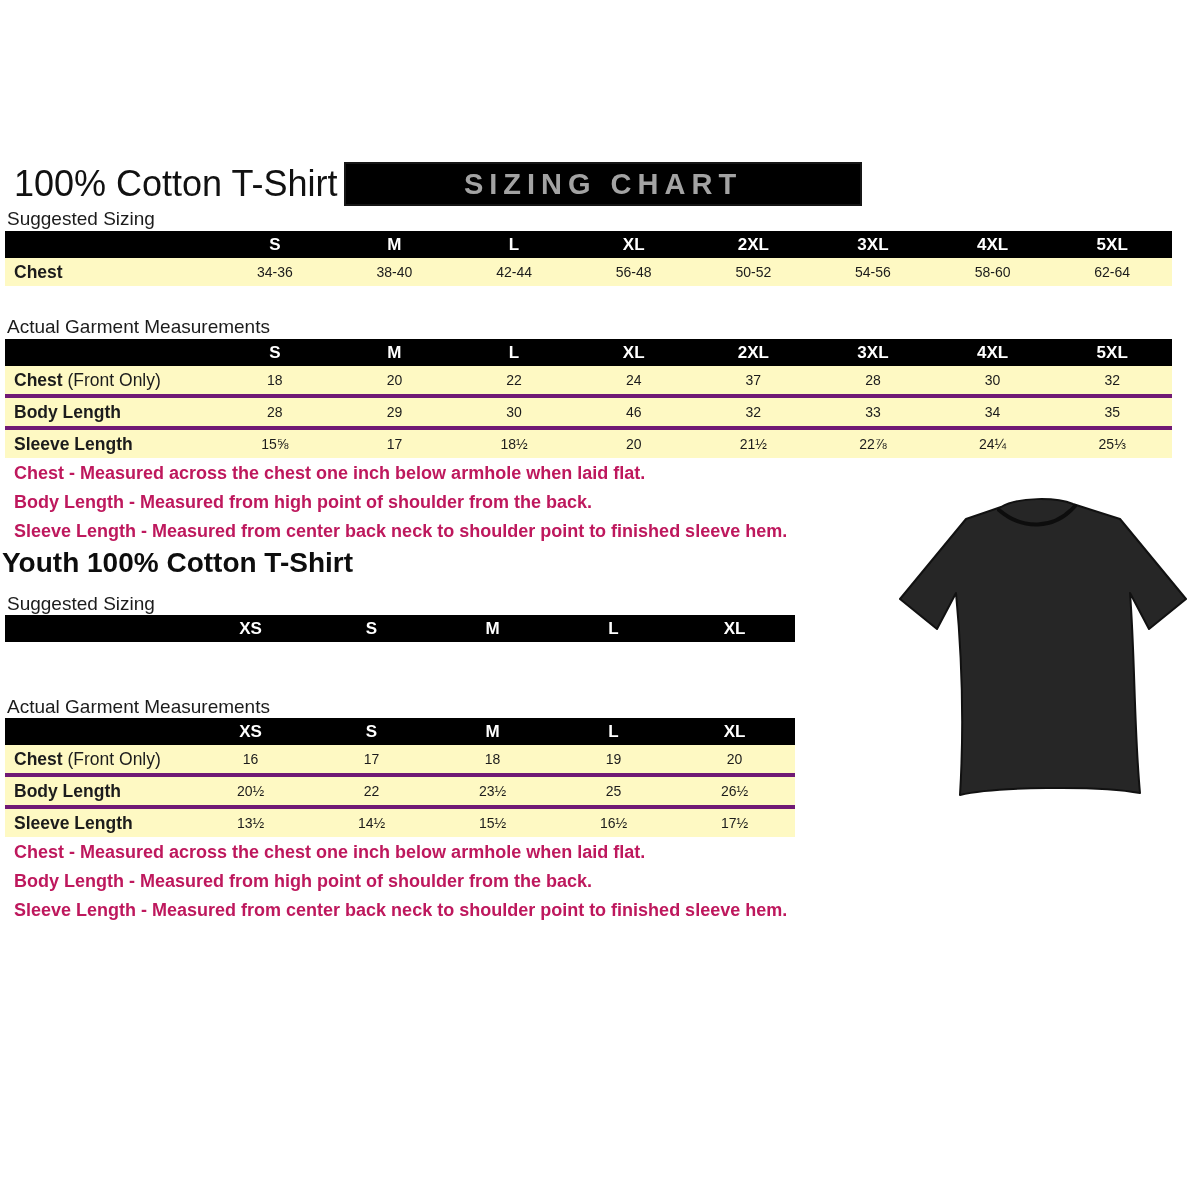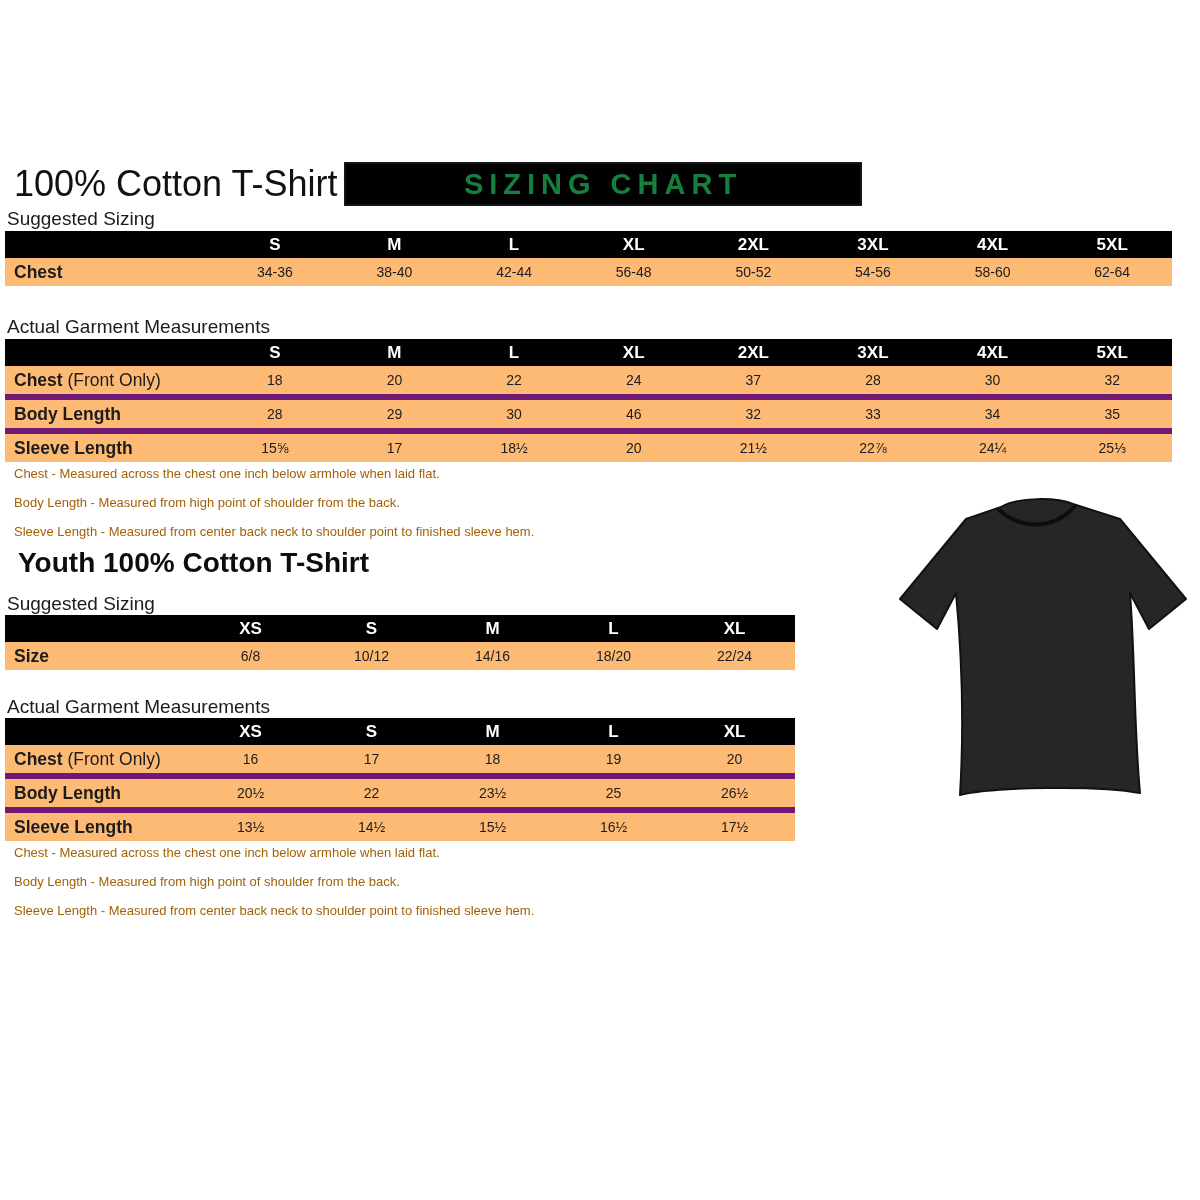"SIZING CHART" .banner span { color: #15803d -> #a3a3a3 }
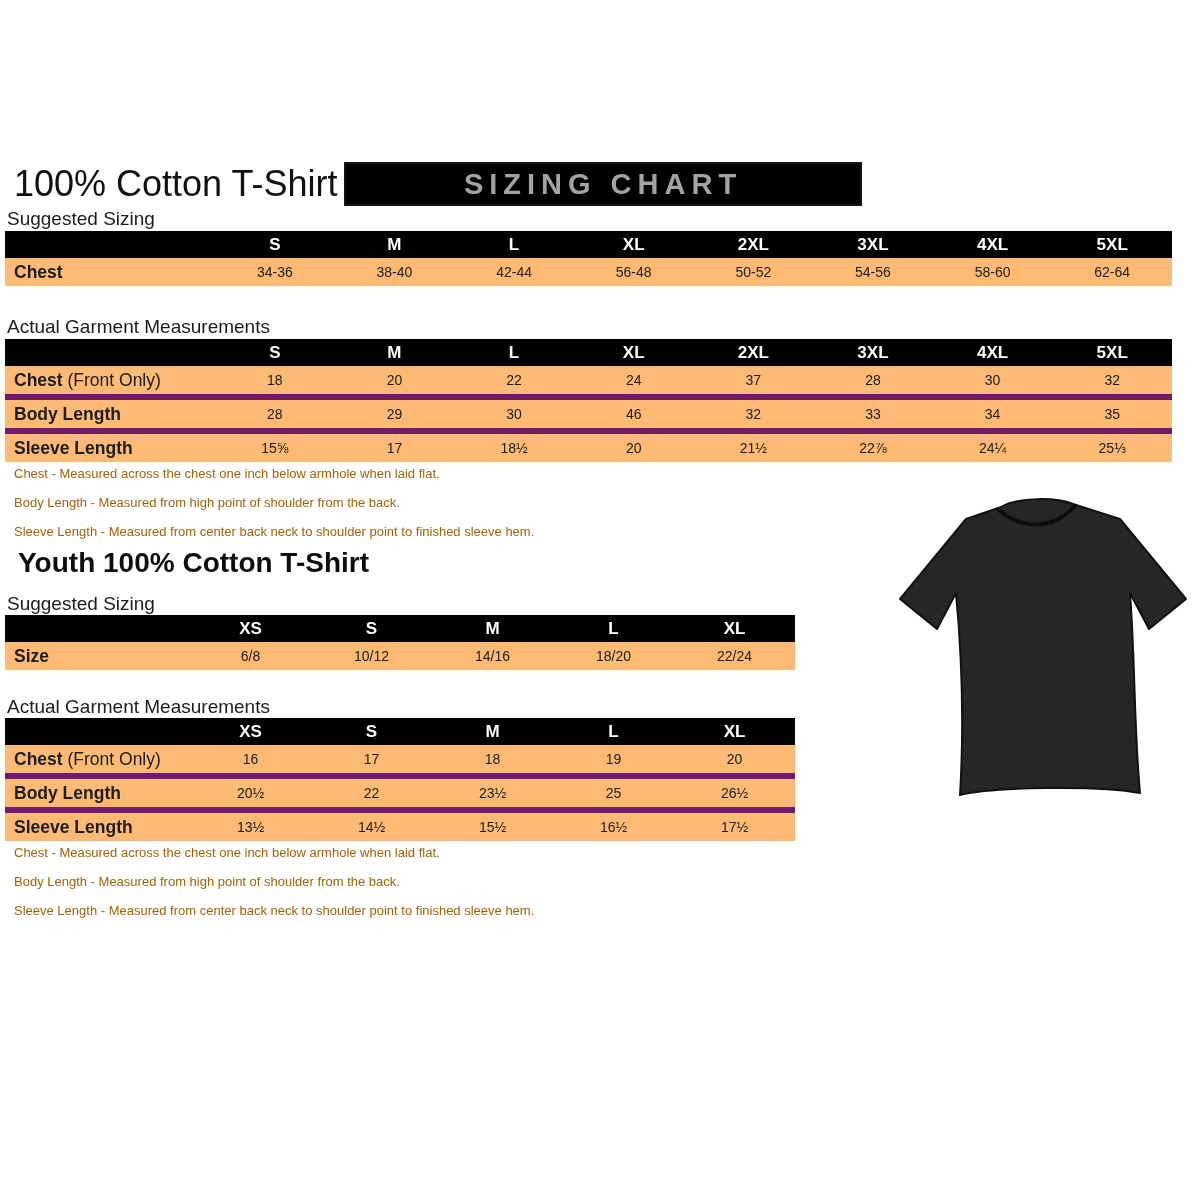"Chest" .trow { background: #fdba74 -> #fef9c3 }
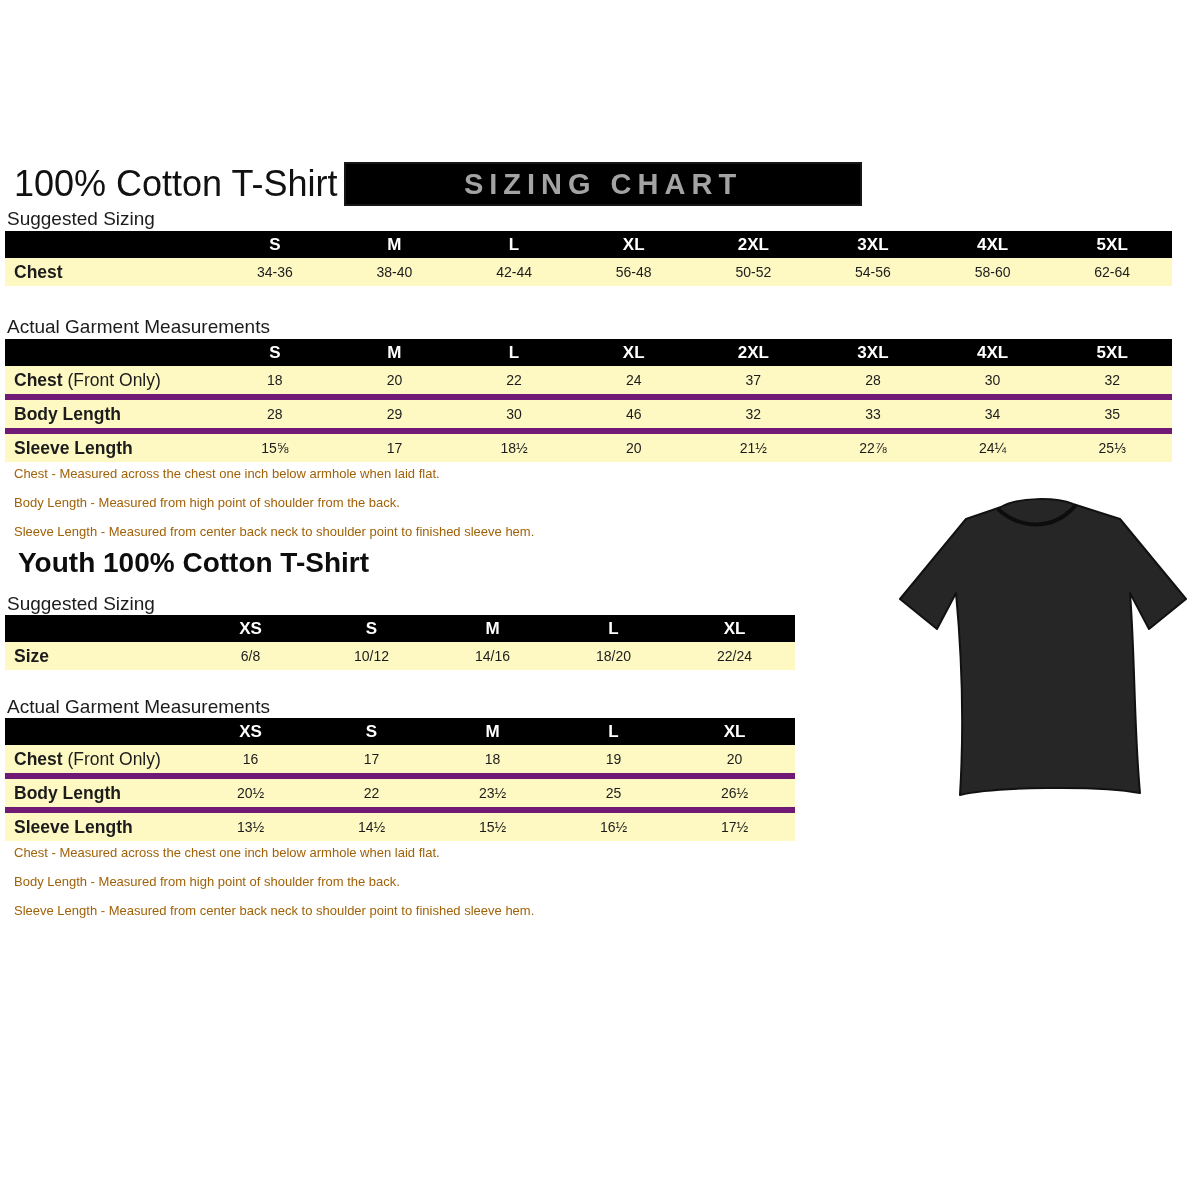"Body Length" .trow + .trow { border-top: 6px solid #701a75 -> 4px solid #701a75 }
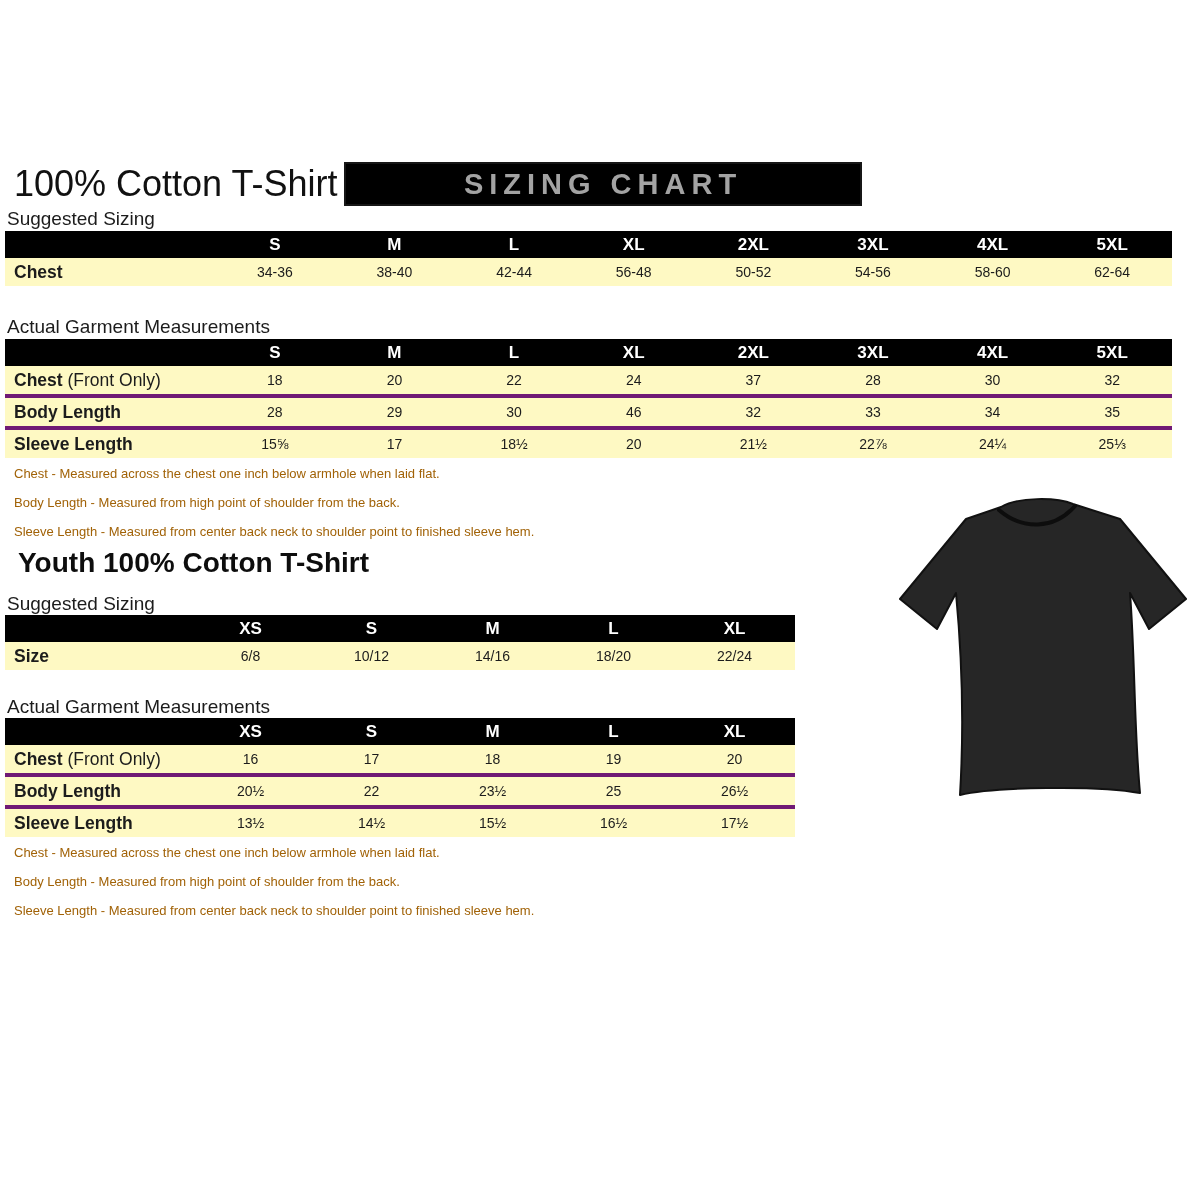"Chest - Measured across the" .notes { color: #a16207 -> #be185d; font-size: 13px -> 18px; font-weight: none -> bold }
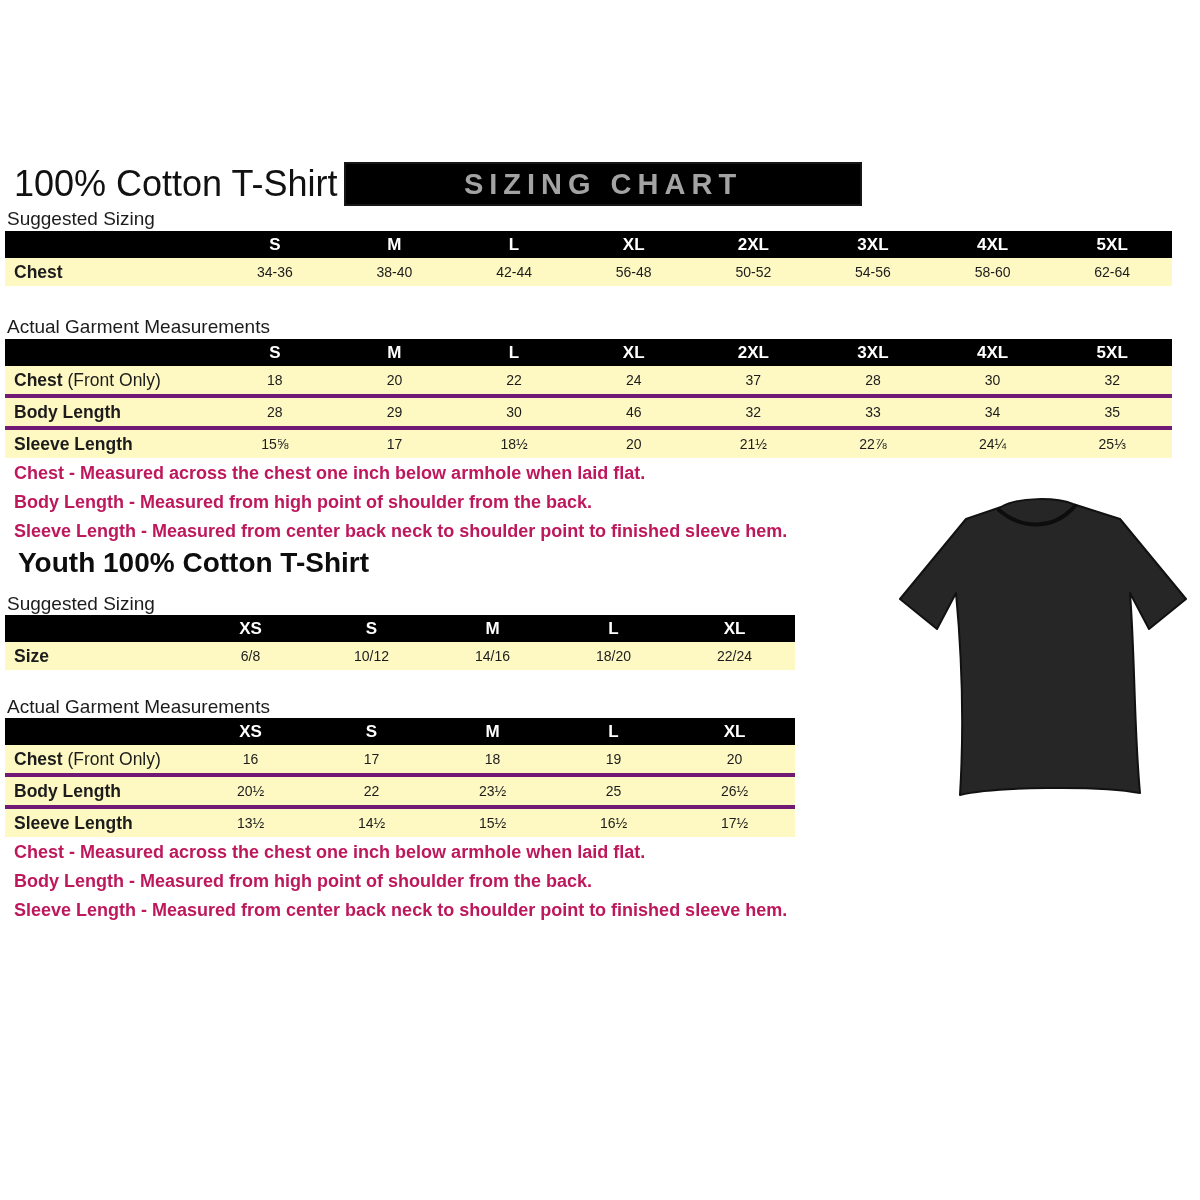"Youth 100% Cotton T-Shirt" .youth-title { margin-left: 16px -> none }
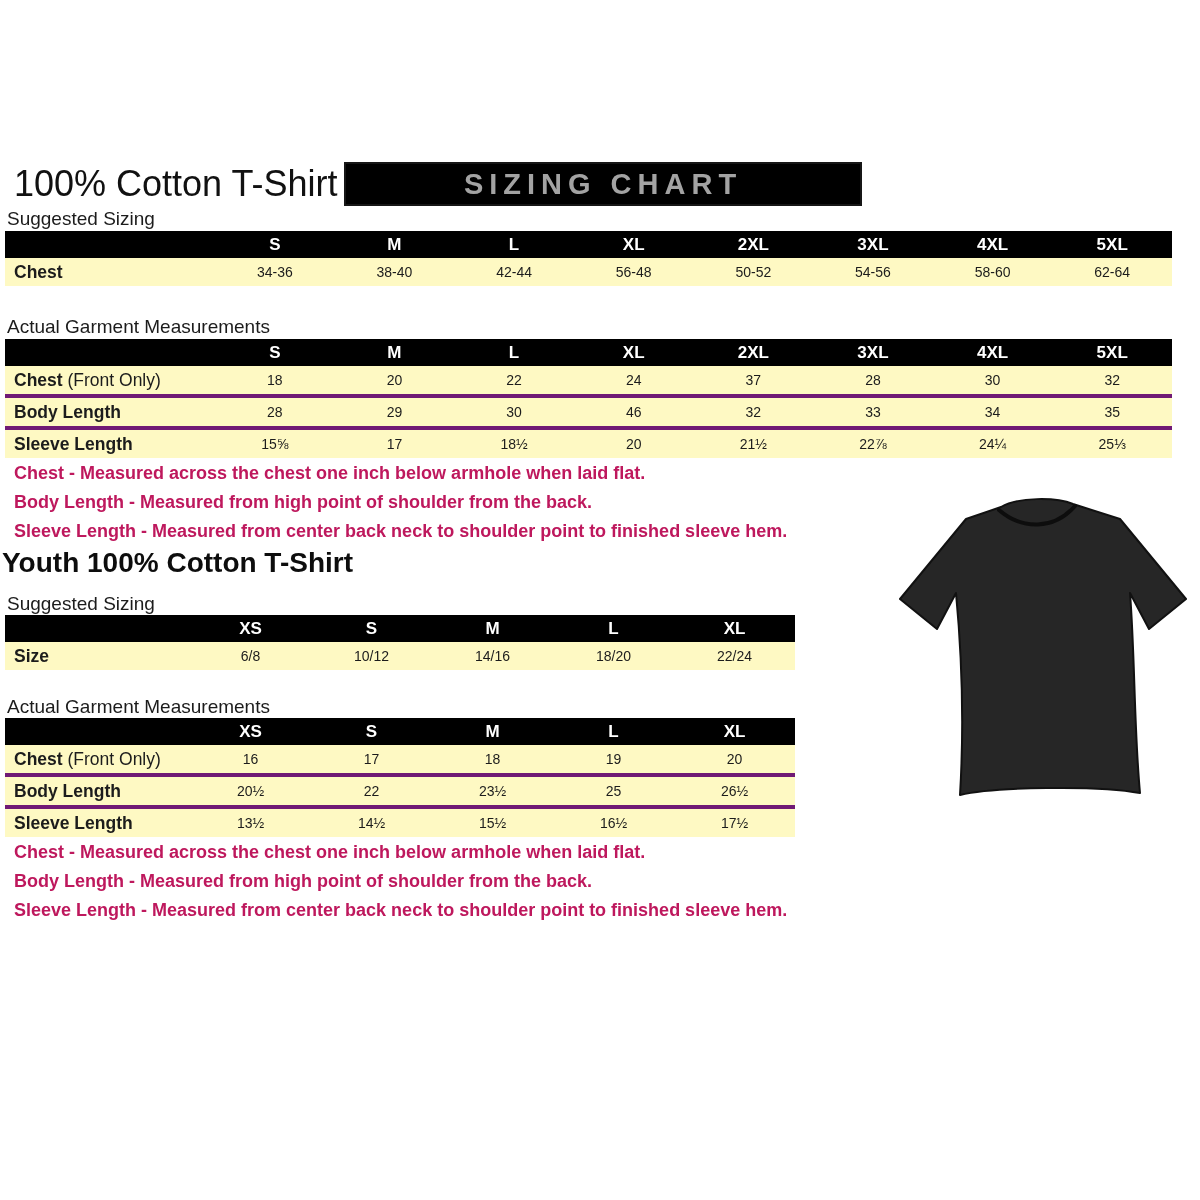"Size" div.trow { html: <div> <div><b>Size</b></div> <div>6/8</div> <div>10/12</div> <div>14/16</div> <div>18/20</div> <div>22/24</div> </div> -> none }
